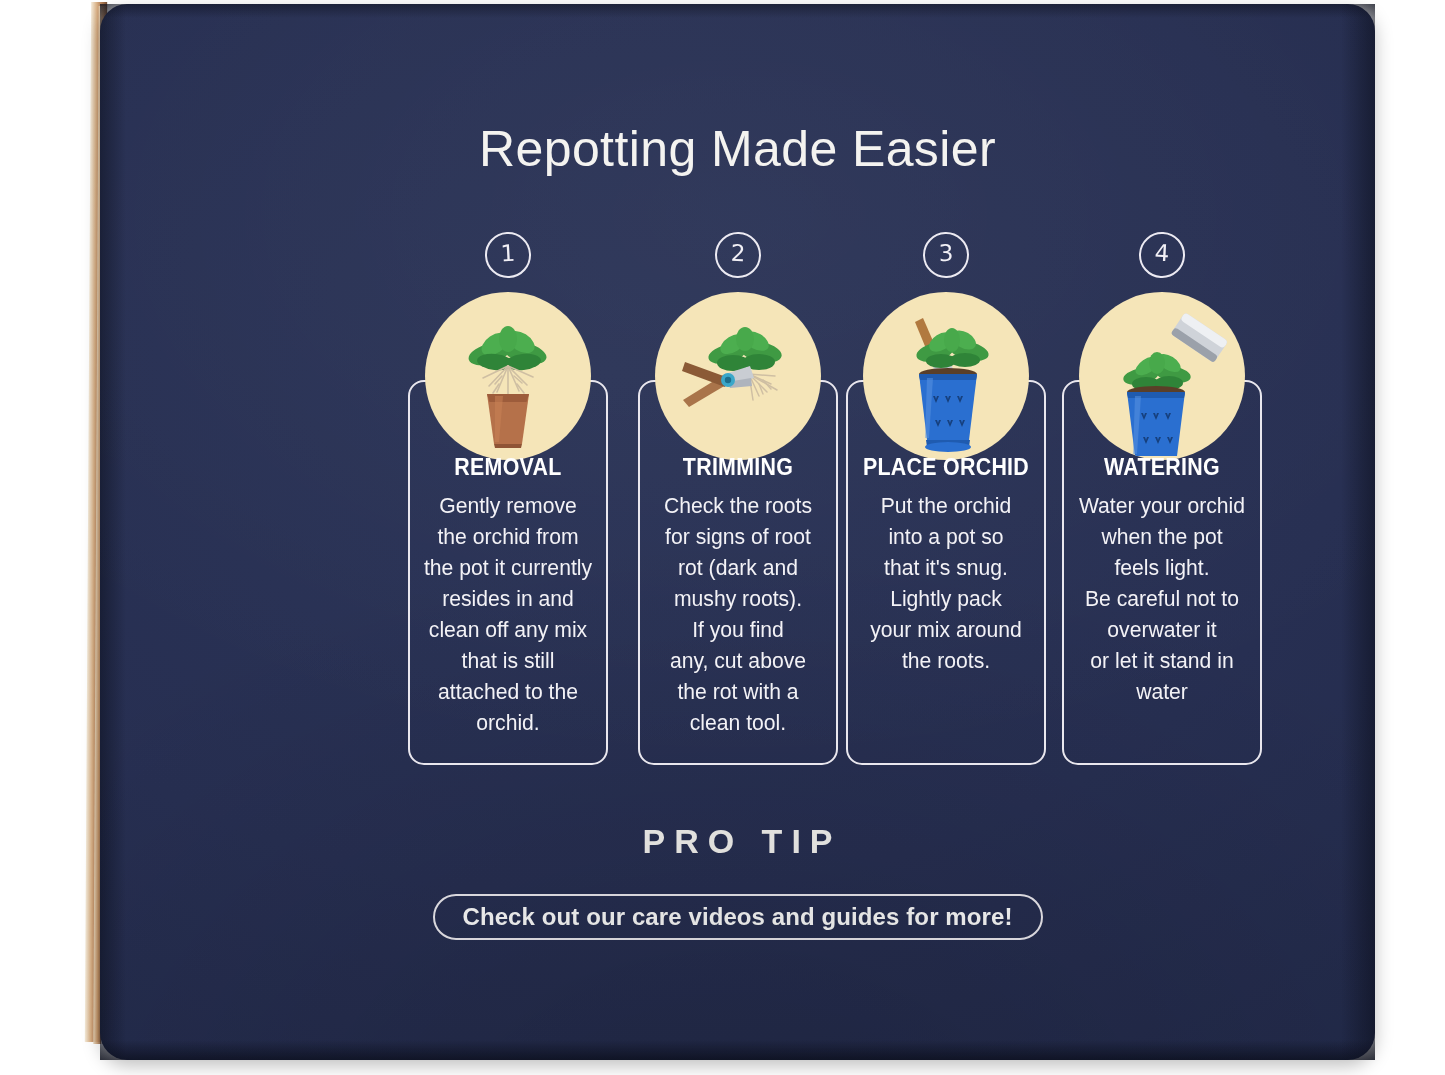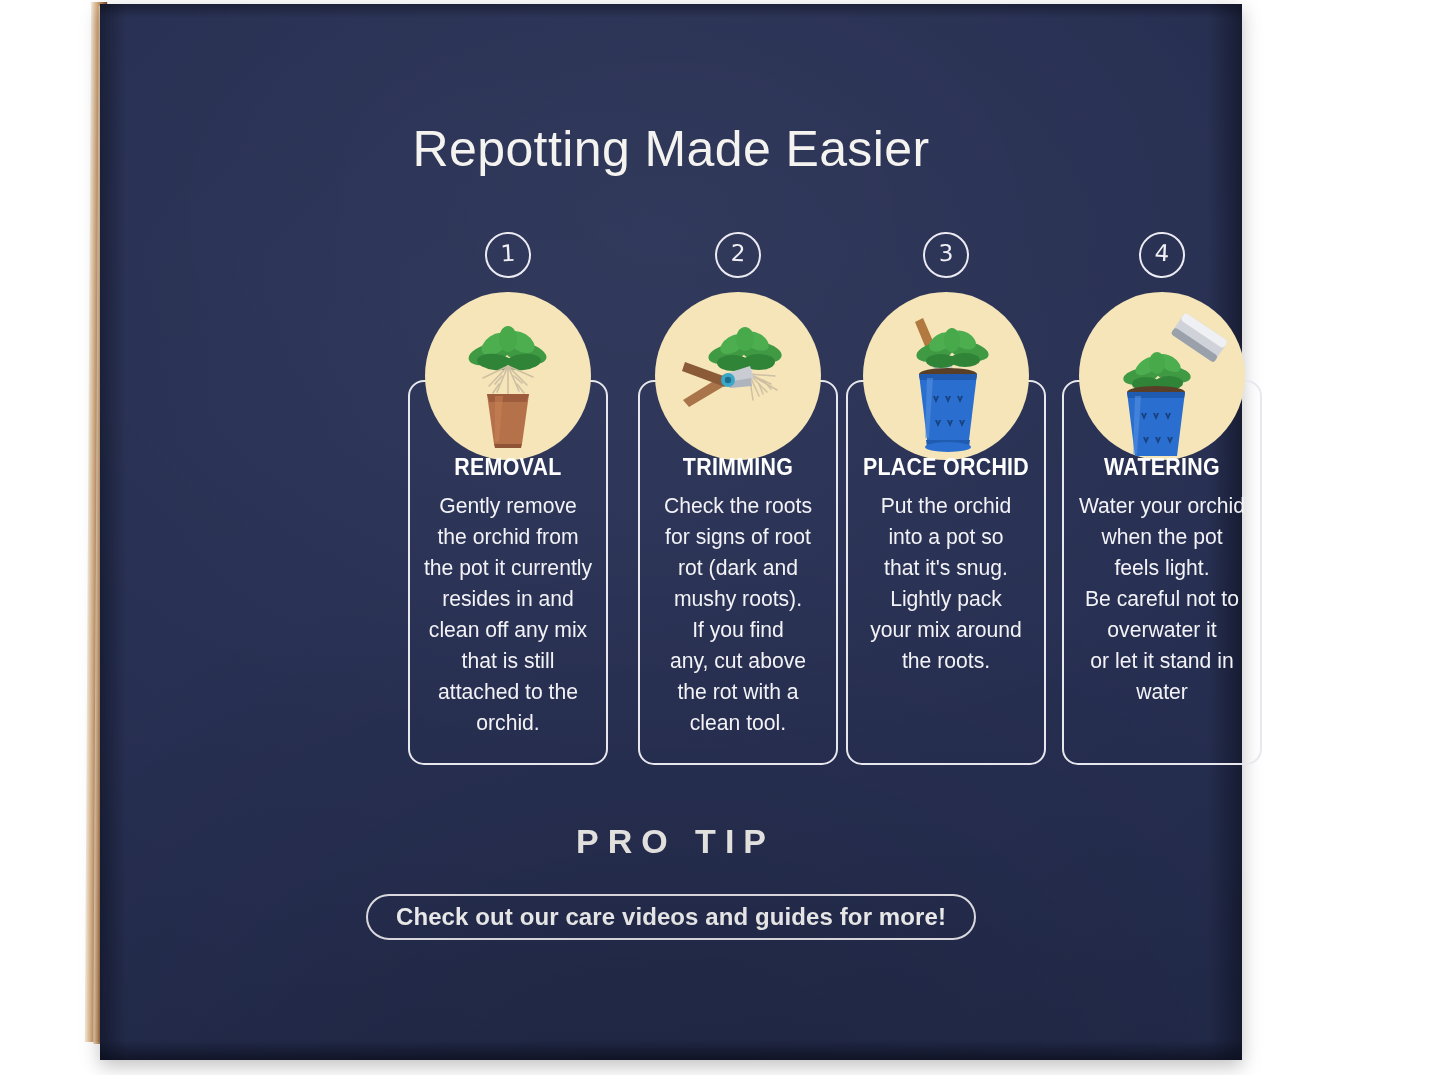"REMOVAL" .box { border-radius: none -> 27px; width: 1142px -> 1275px }
